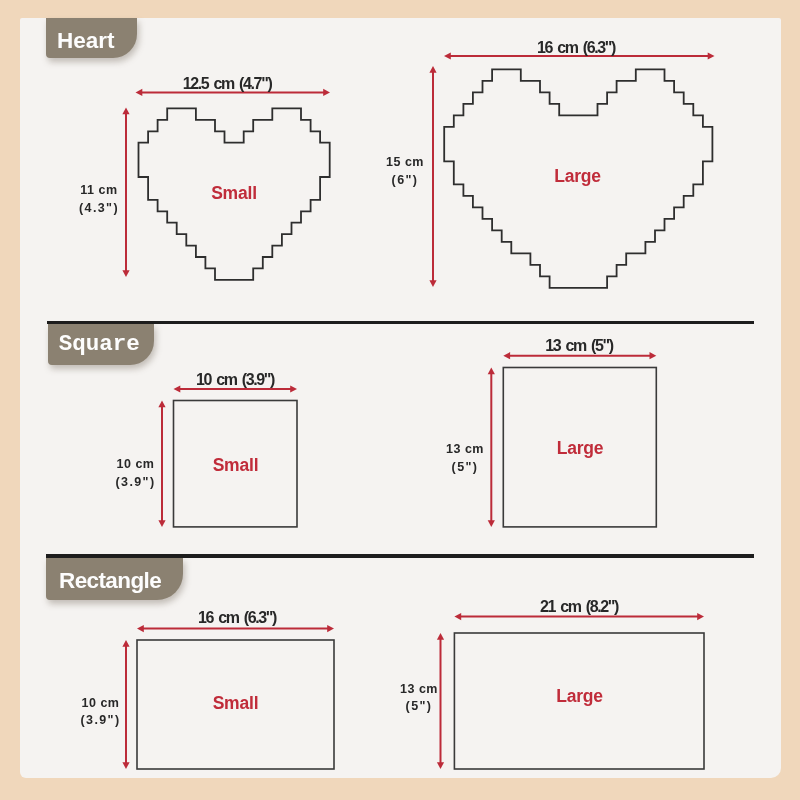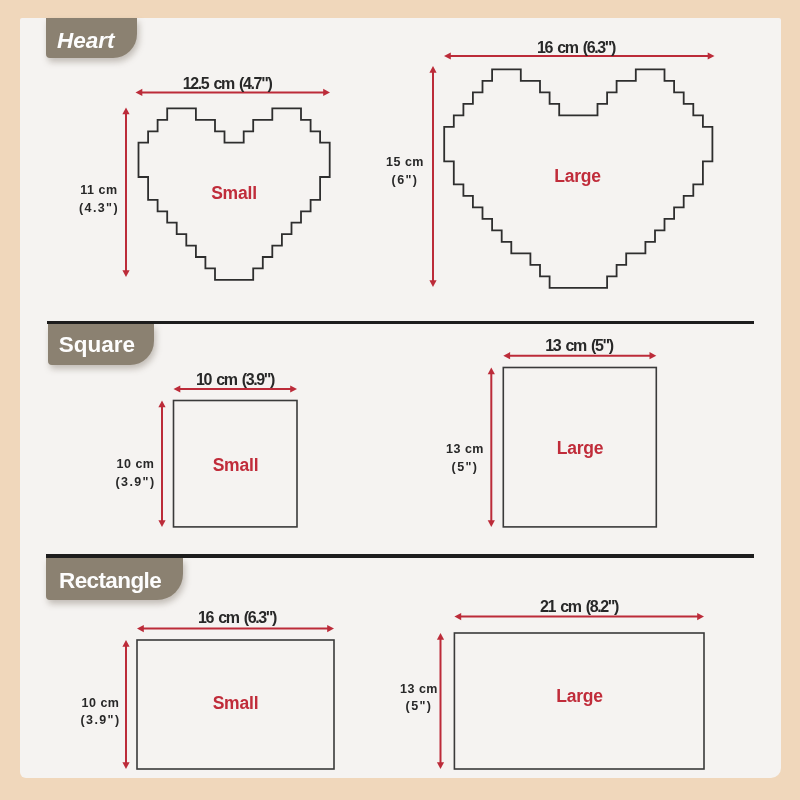"Heart" div.tab { font-style: italic -> none }
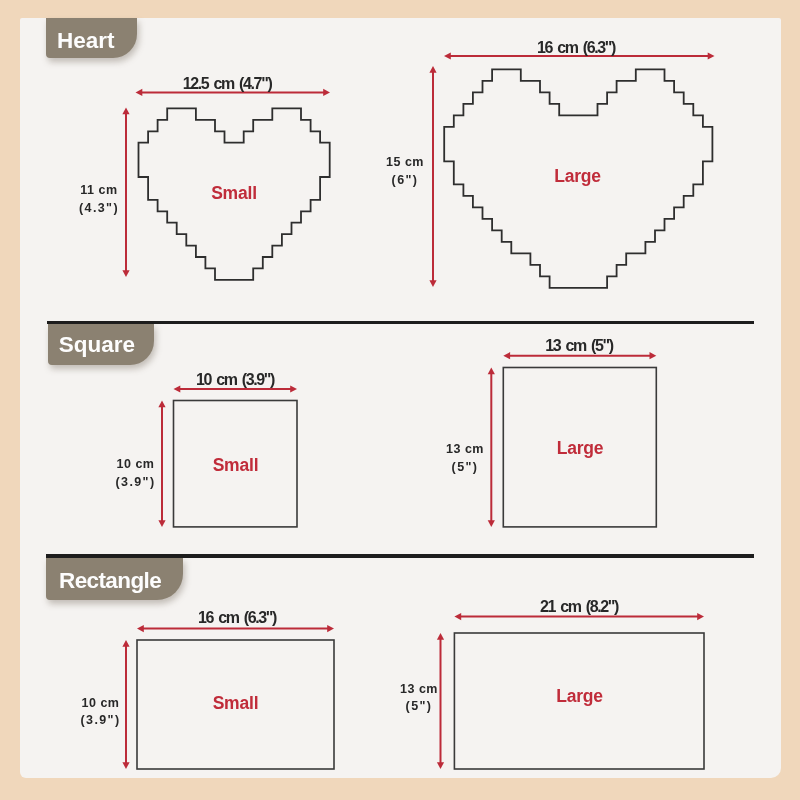"Square" div.tab { font-family: none -> Liberation Mono, monospace }
